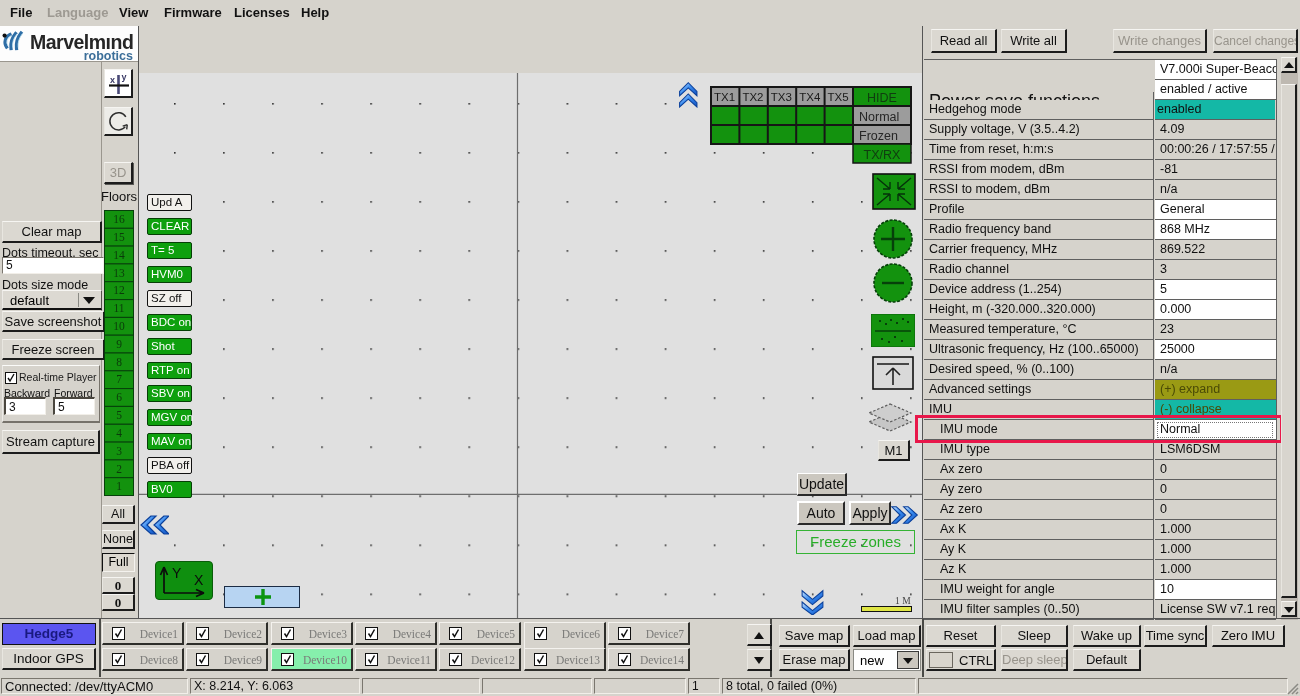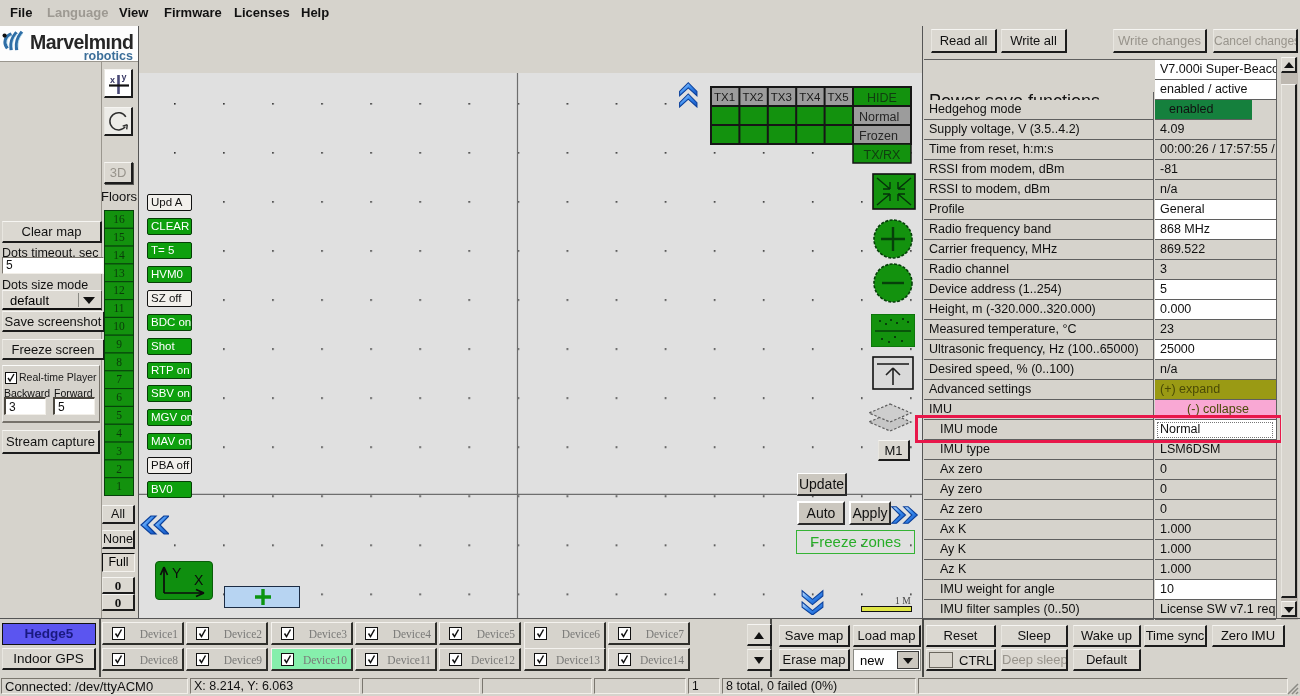"enabled" div.abs { background: #15803d -> #14b8a6; padding-left: 14px -> 2px; width: 97px -> 120px }
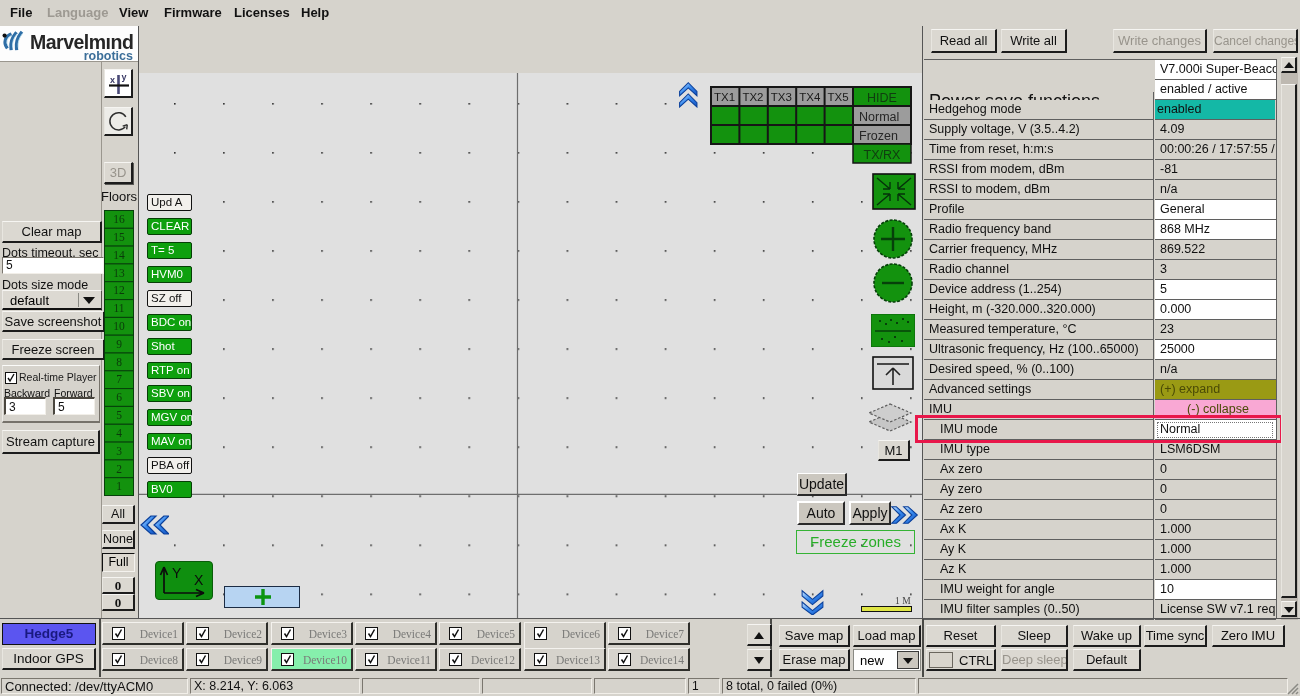"(-) collapse" div.abs { background: #f9a8d4 -> #14b8a6; text-align: center -> none }
